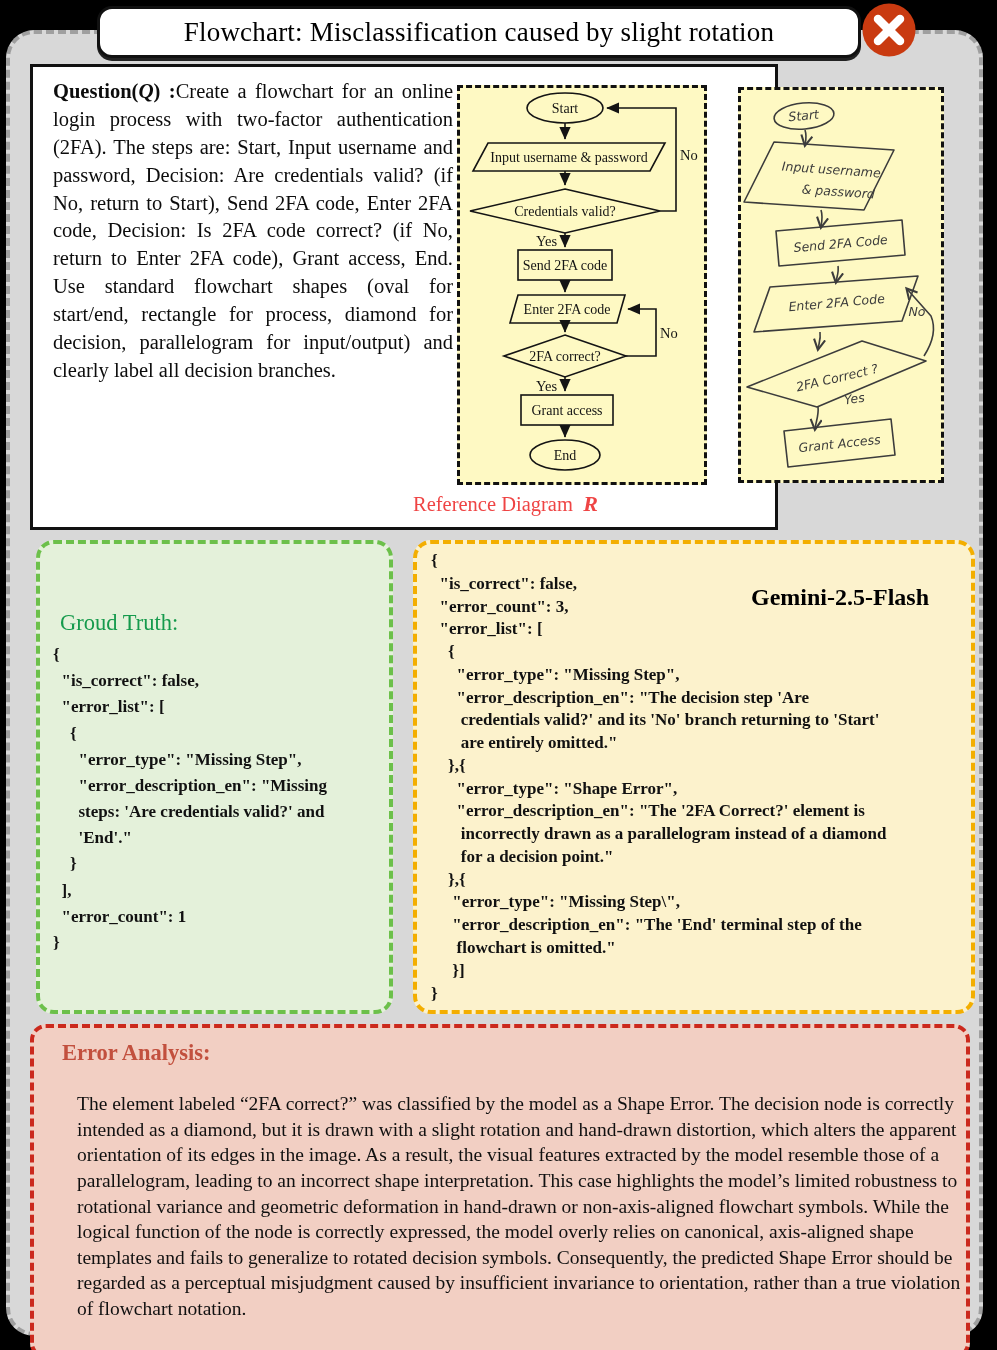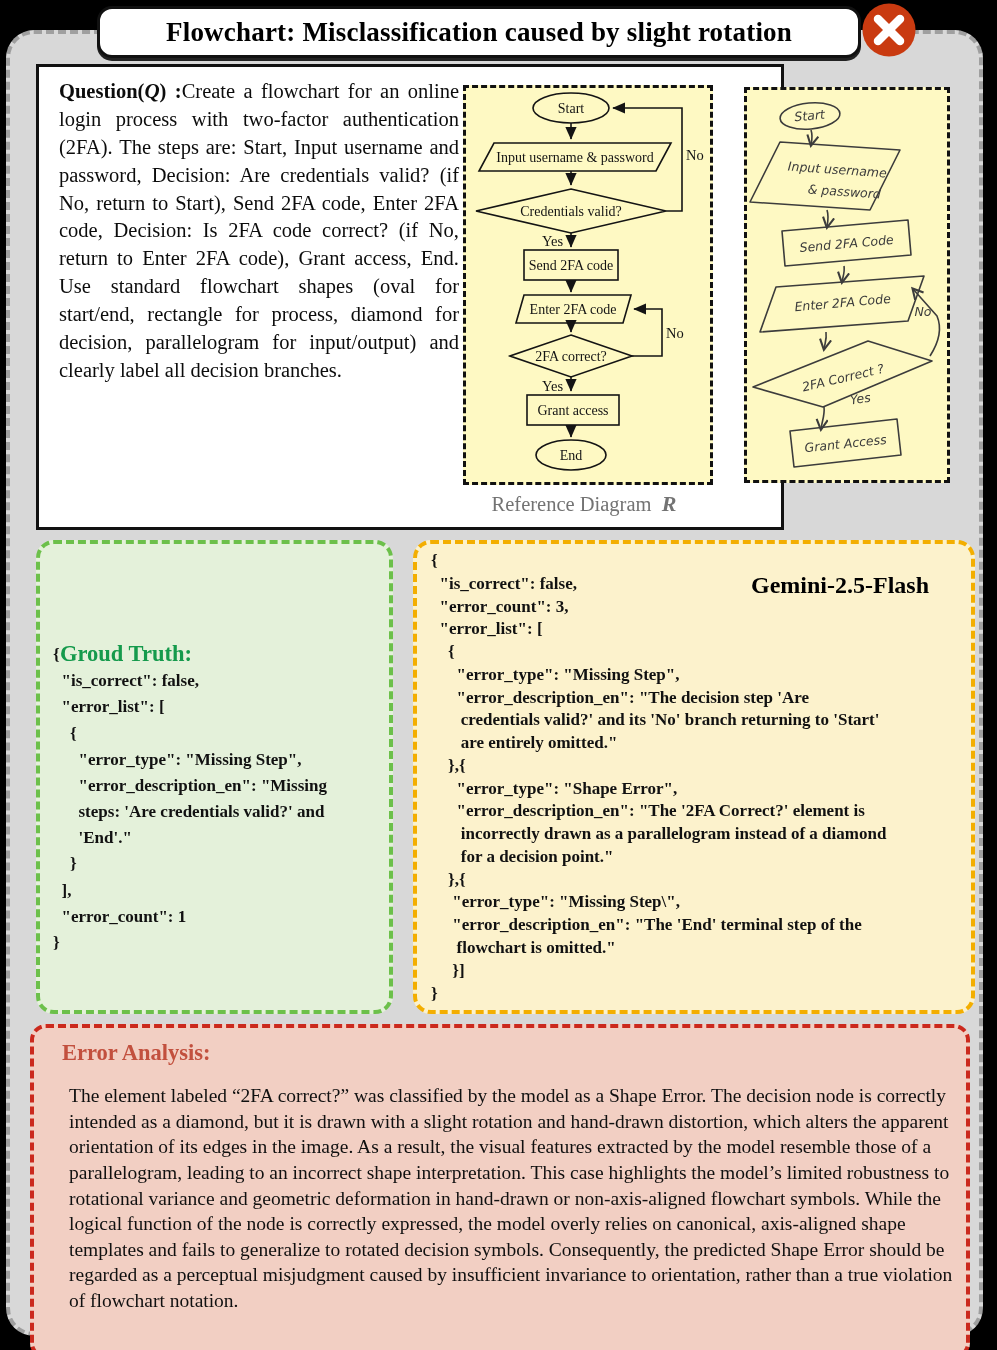"Flowchart: Misclassification caused by" .title-box span { font-weight: bold -> normal }
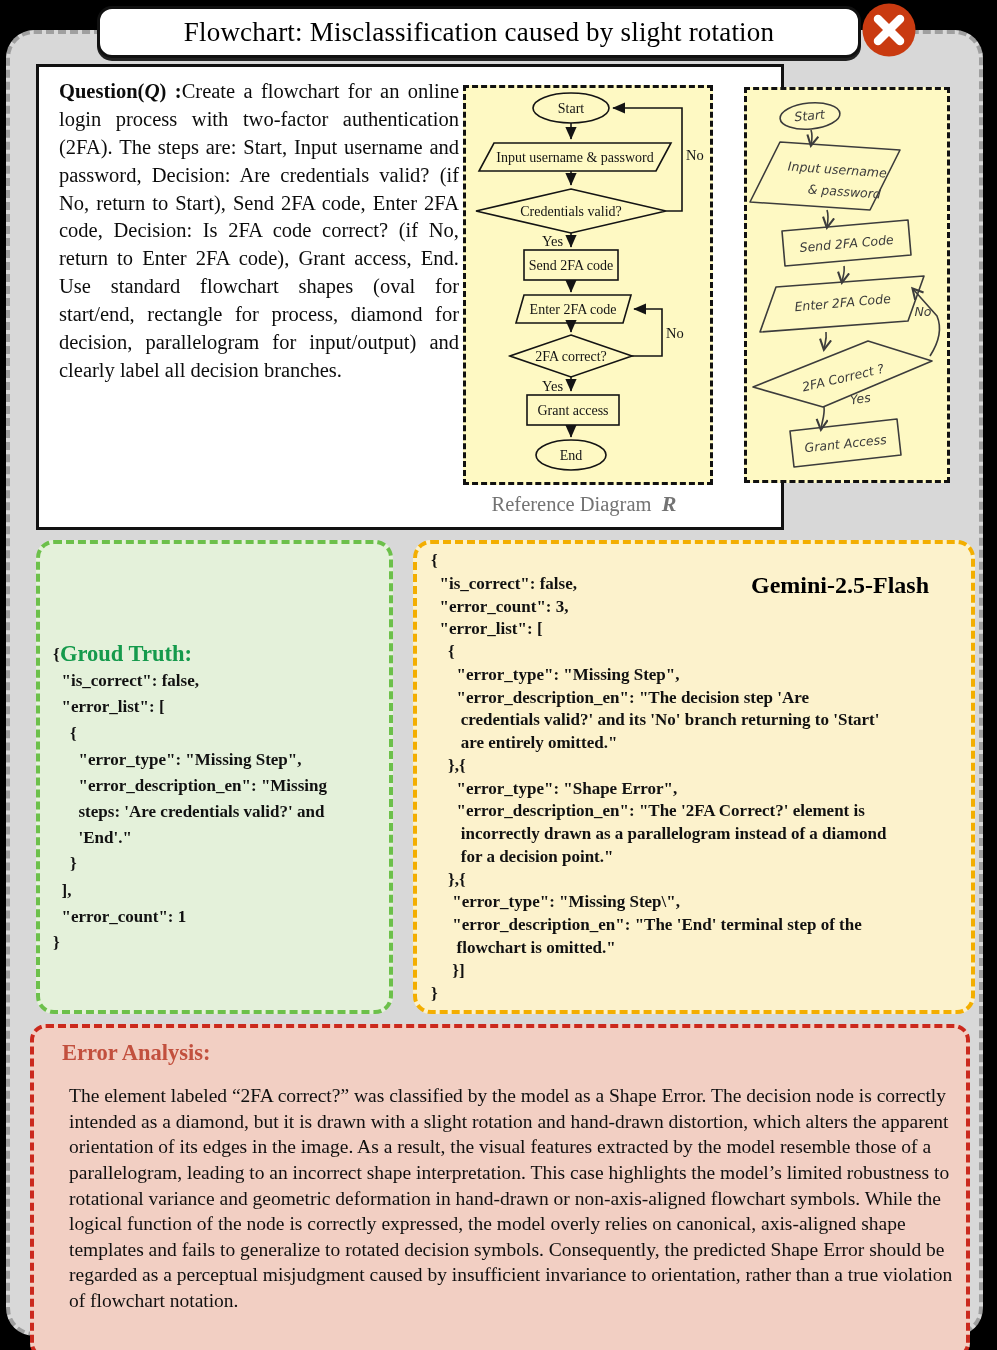"Question(Q) :Create a flowchart for" .question-box { left: 36px -> 30px }
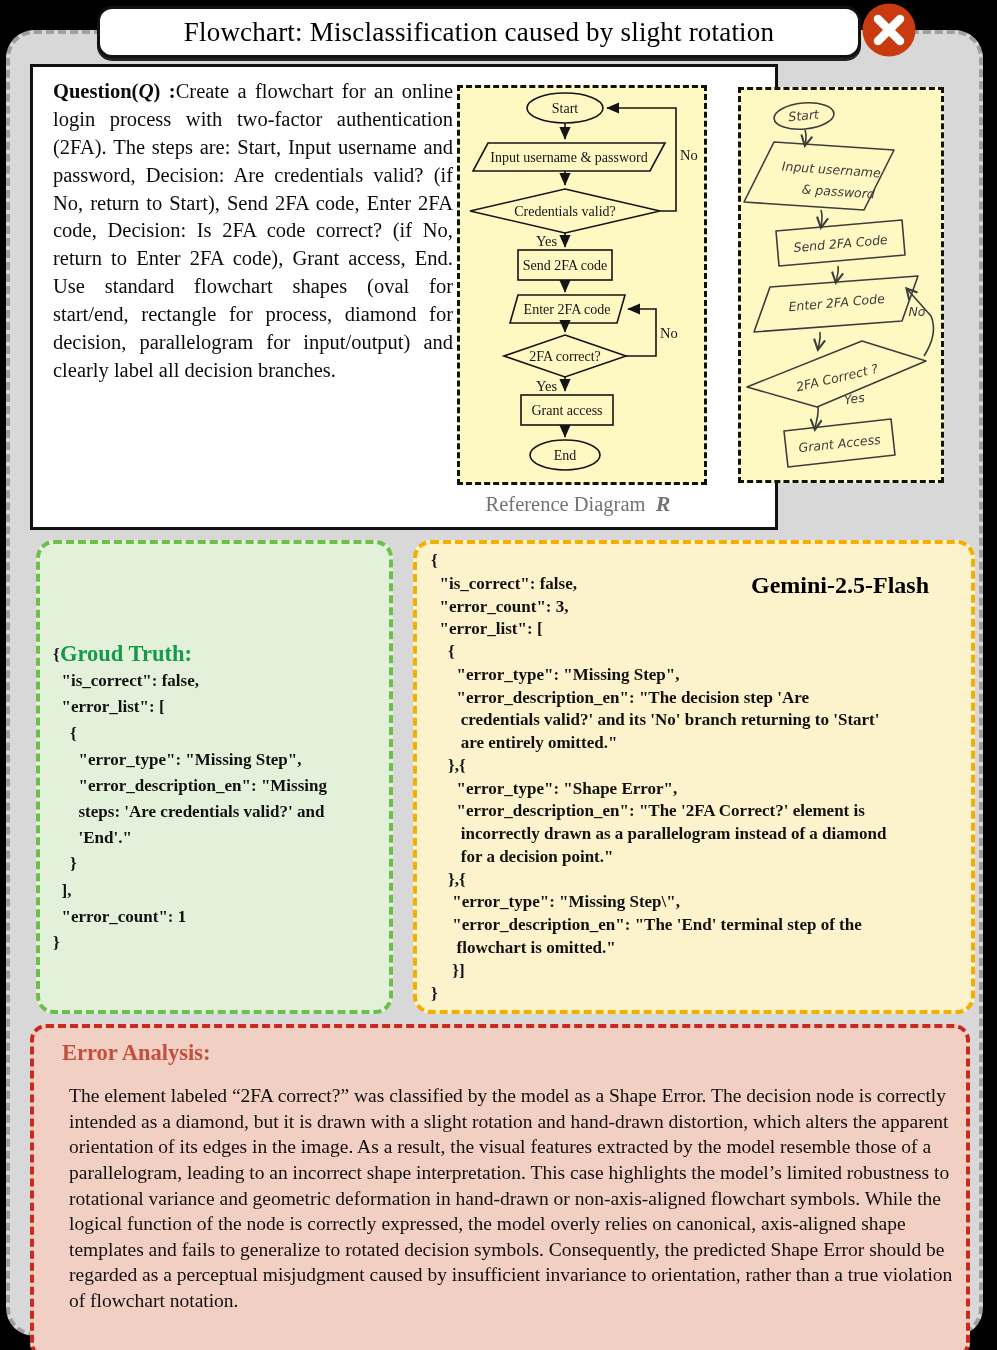"Reference Diagram R" .caption { color: #737373 -> #ef4444; text-align: center -> left }
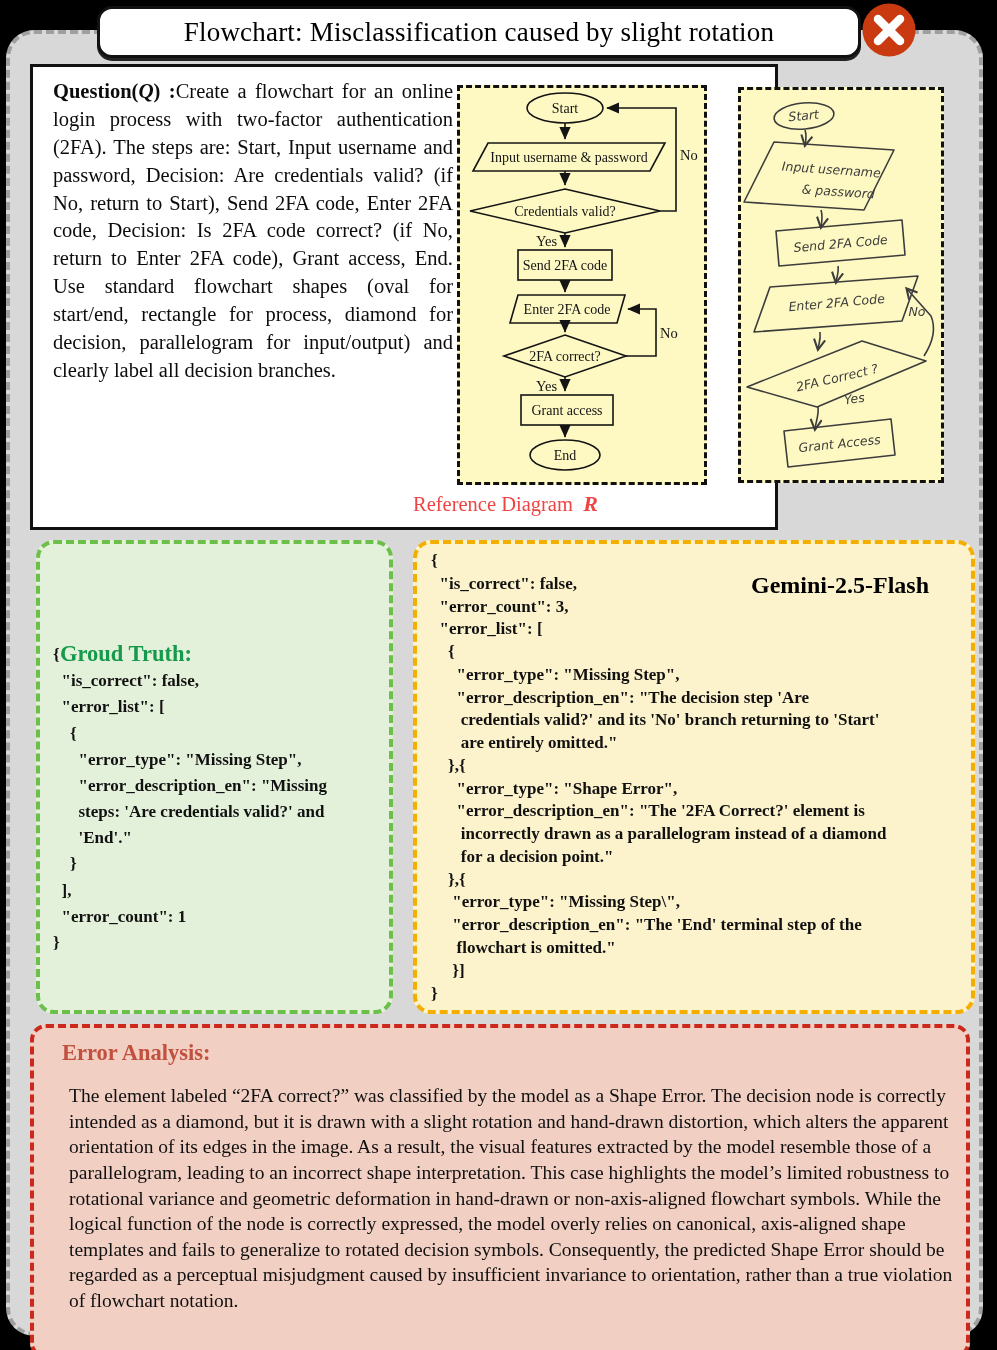"Gemini-2.5-Flash" .model-name { top: 28px -> 40px }
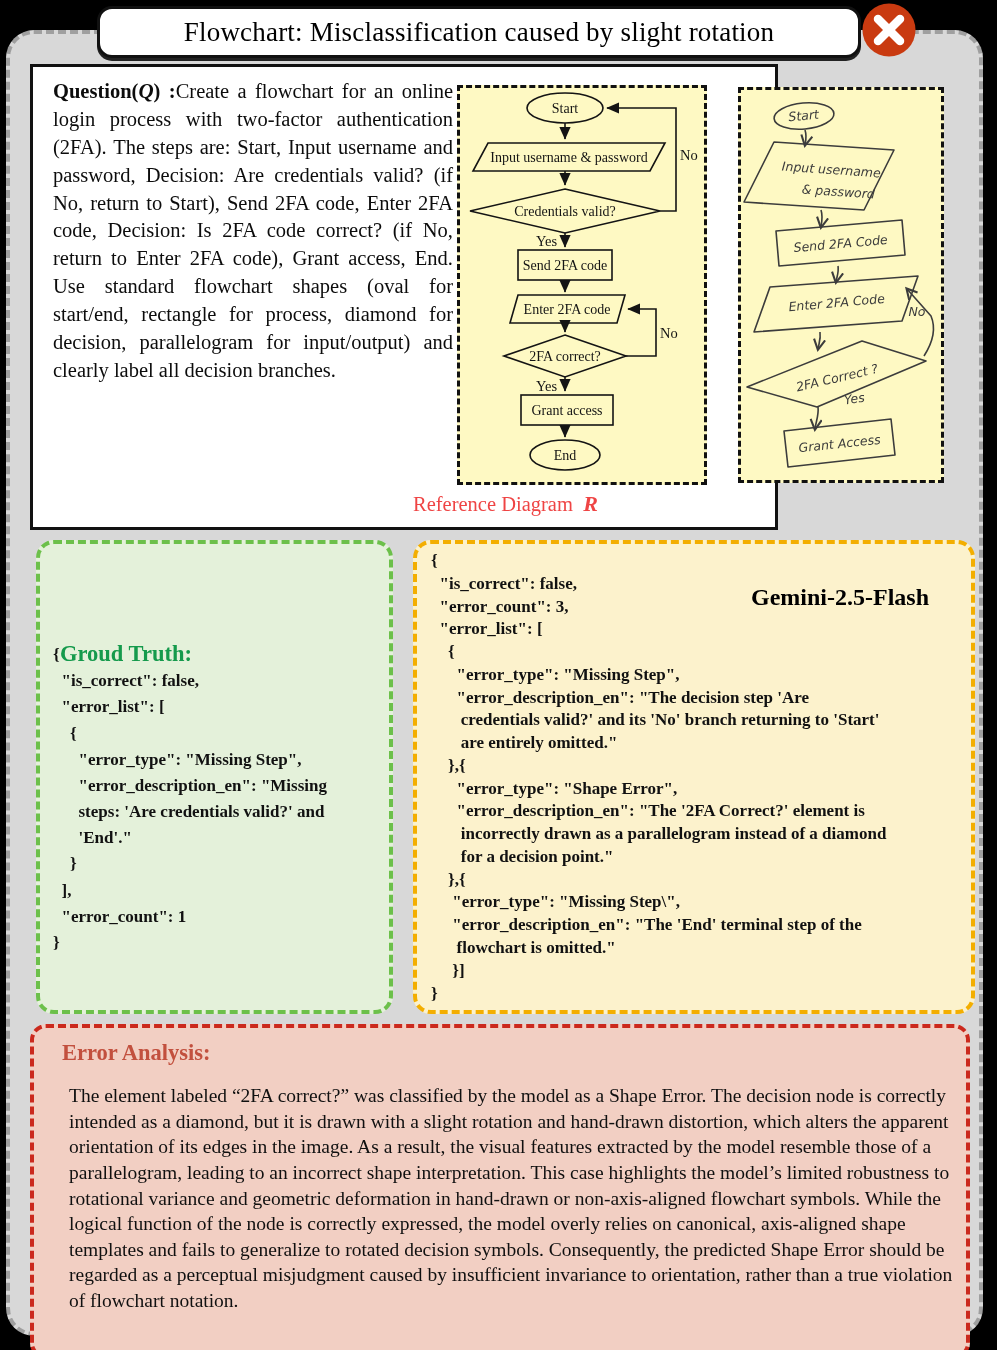"Groud Truth:" .gt-heading { font-weight: bold -> normal; margin-top: 31px -> none }
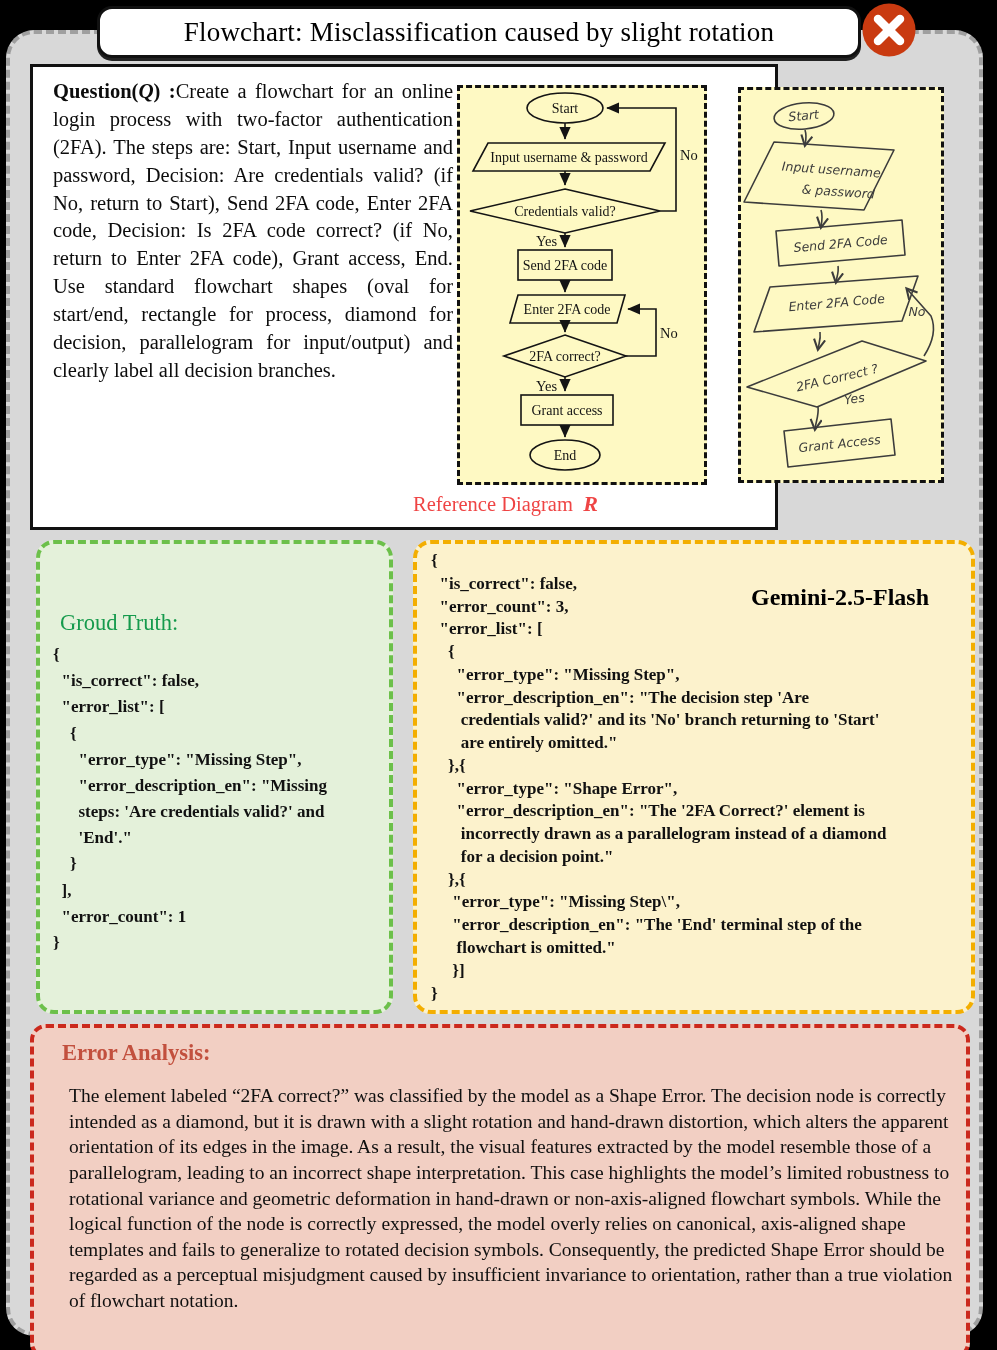"The element labeled “2FA correct?”" .ea-body { margin: 8px -> 16px }
